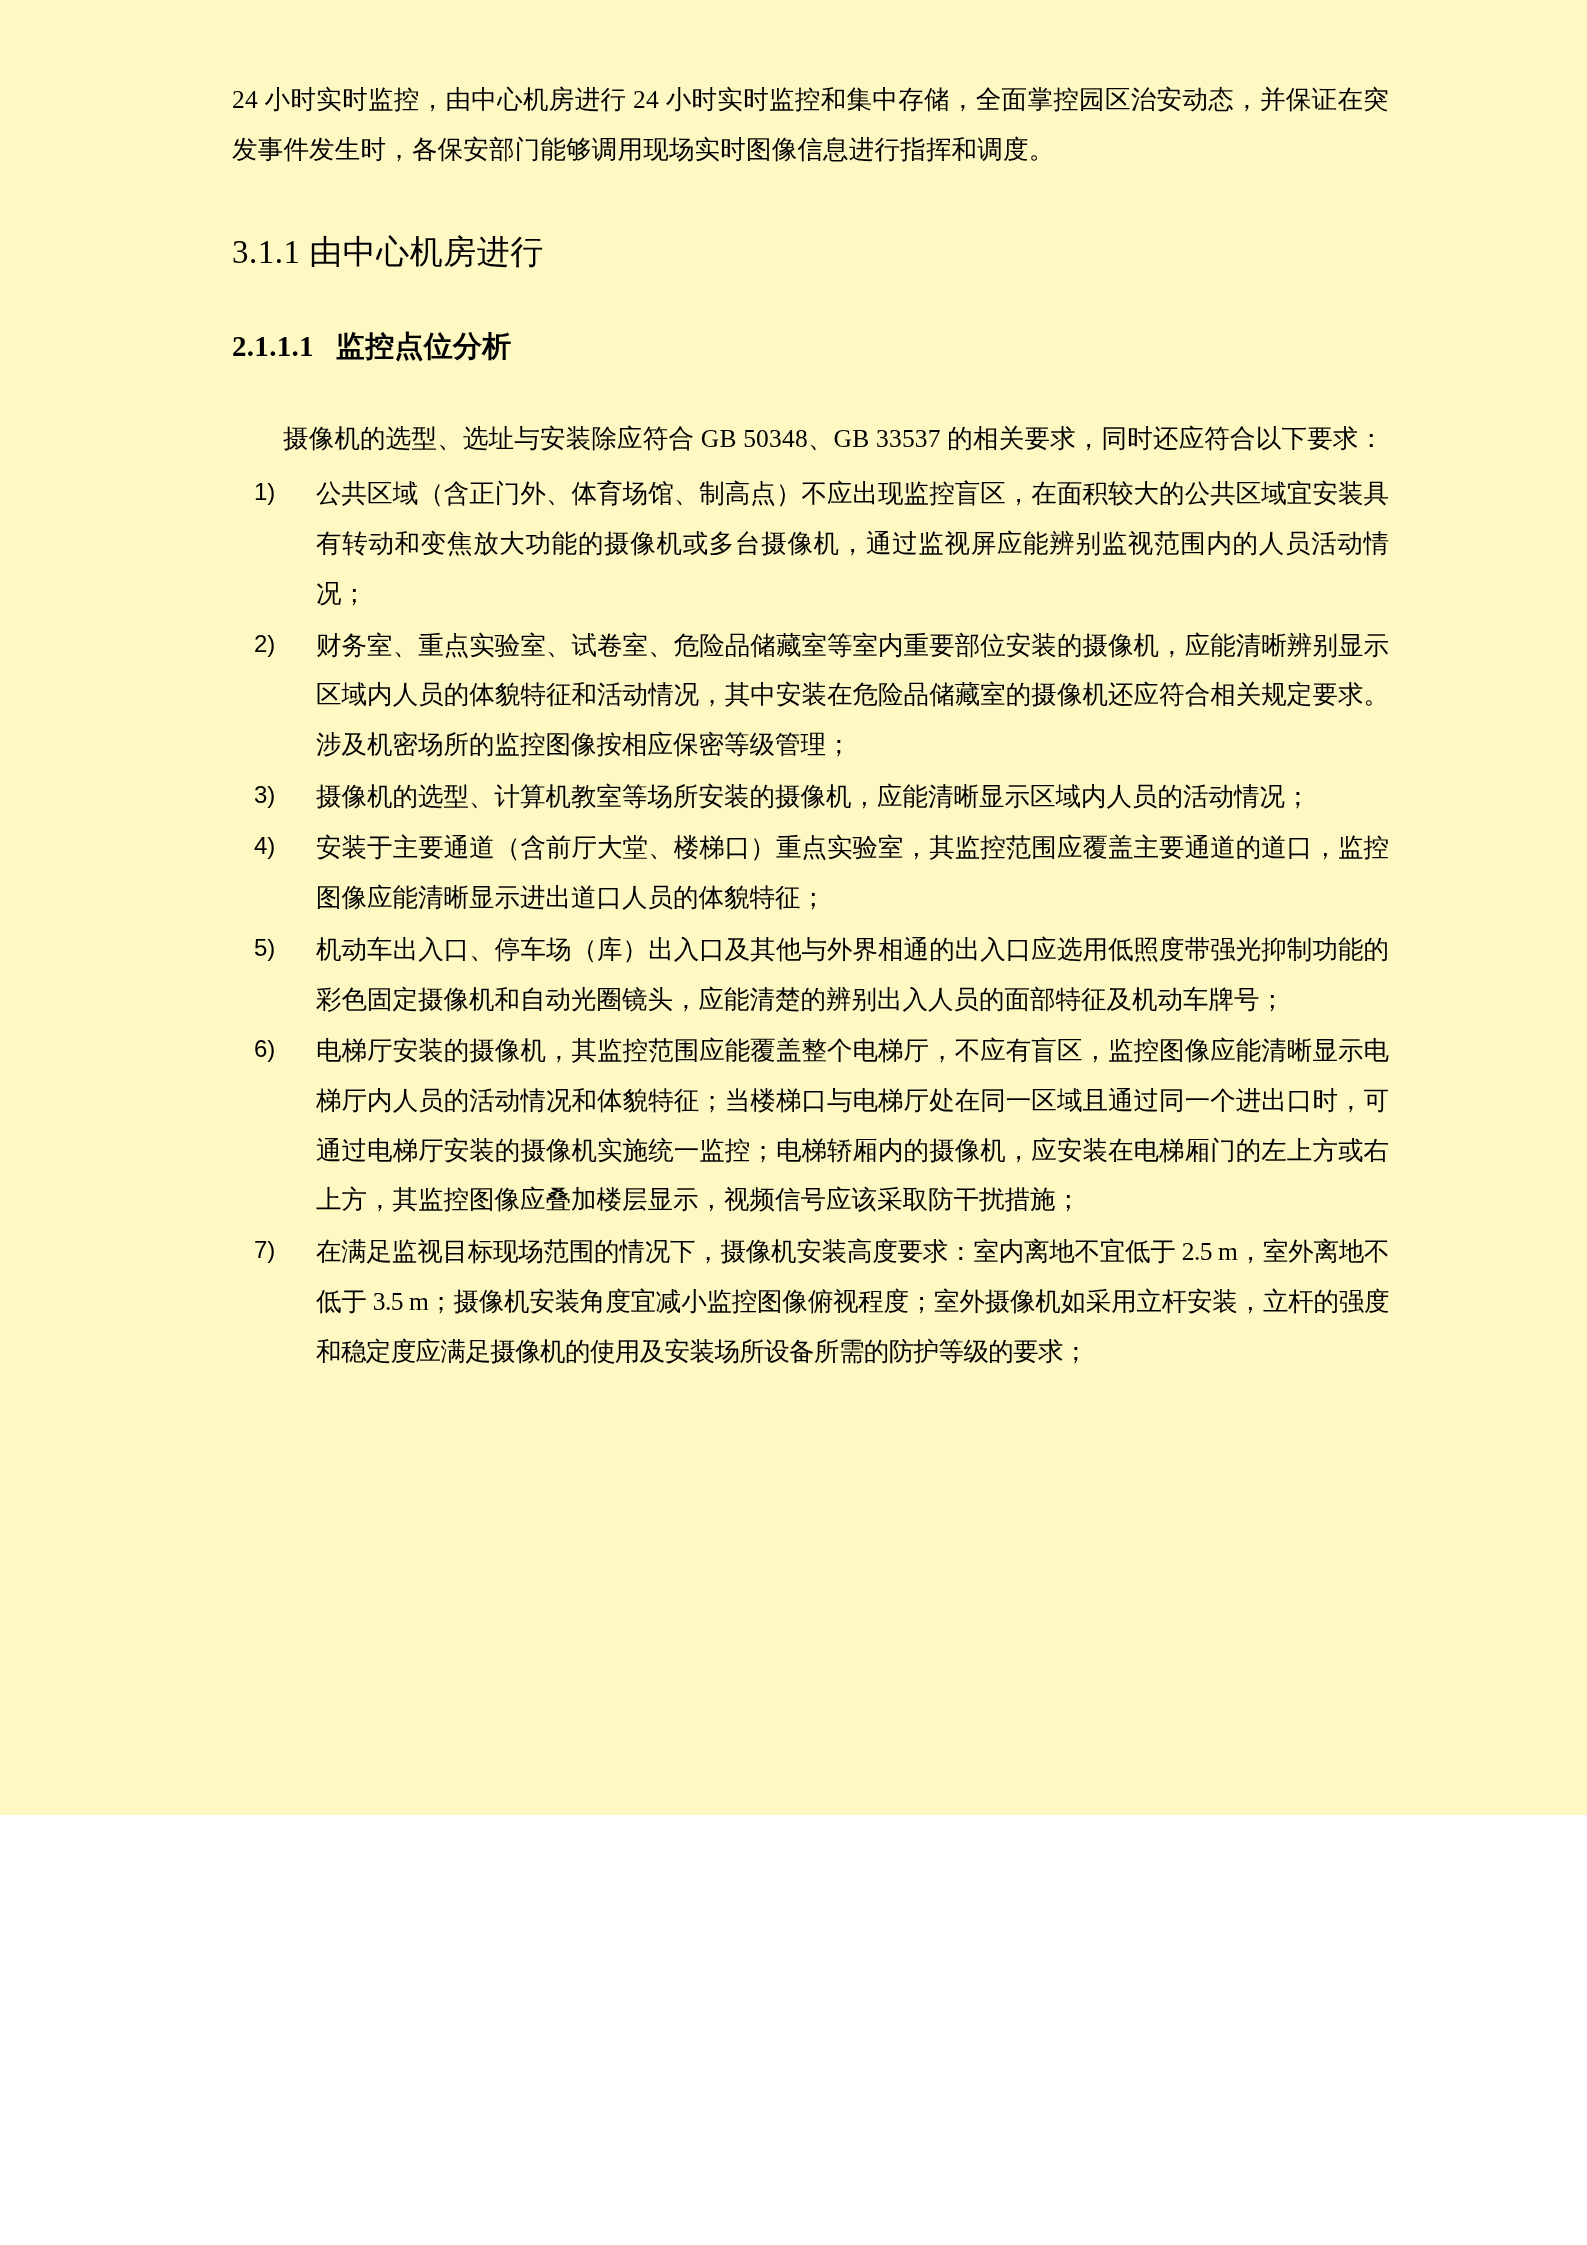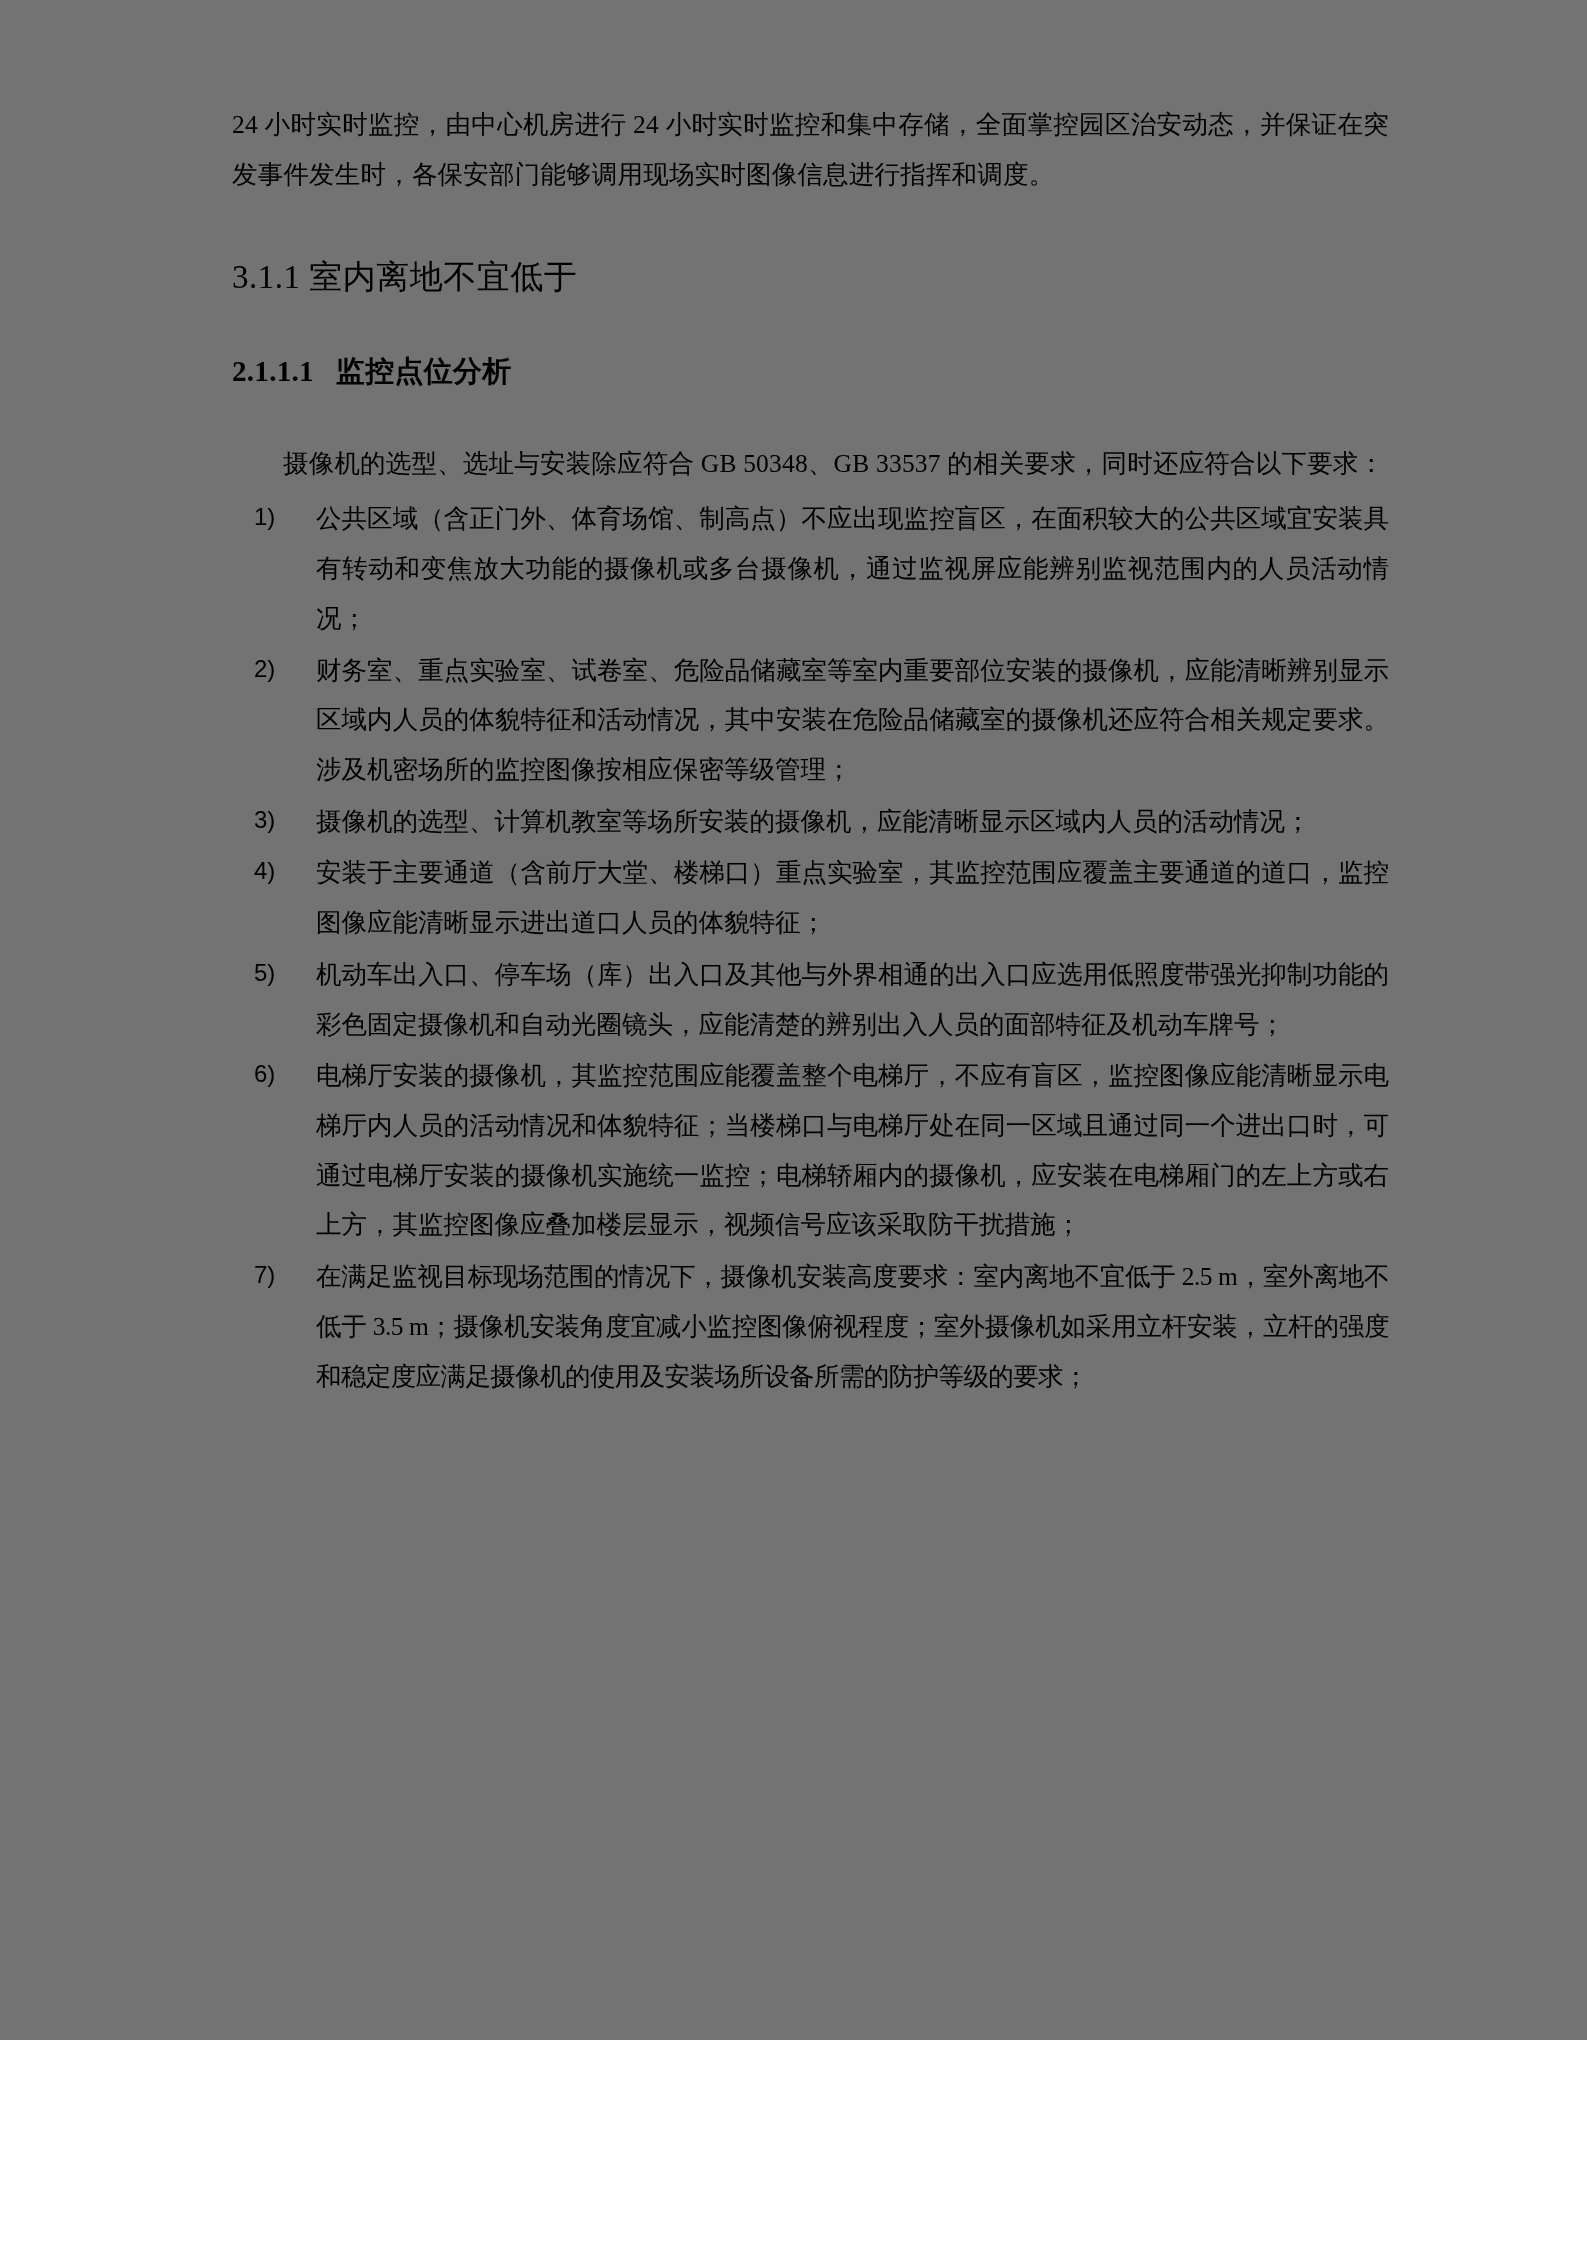"24 小时实时监控，由中心机房进行 24" .page { background: #737373 -> #fef9c3; height: 2040px -> 1815px; padding: 100px 198px 120px 232px -> 75px 198px 120px 232px }
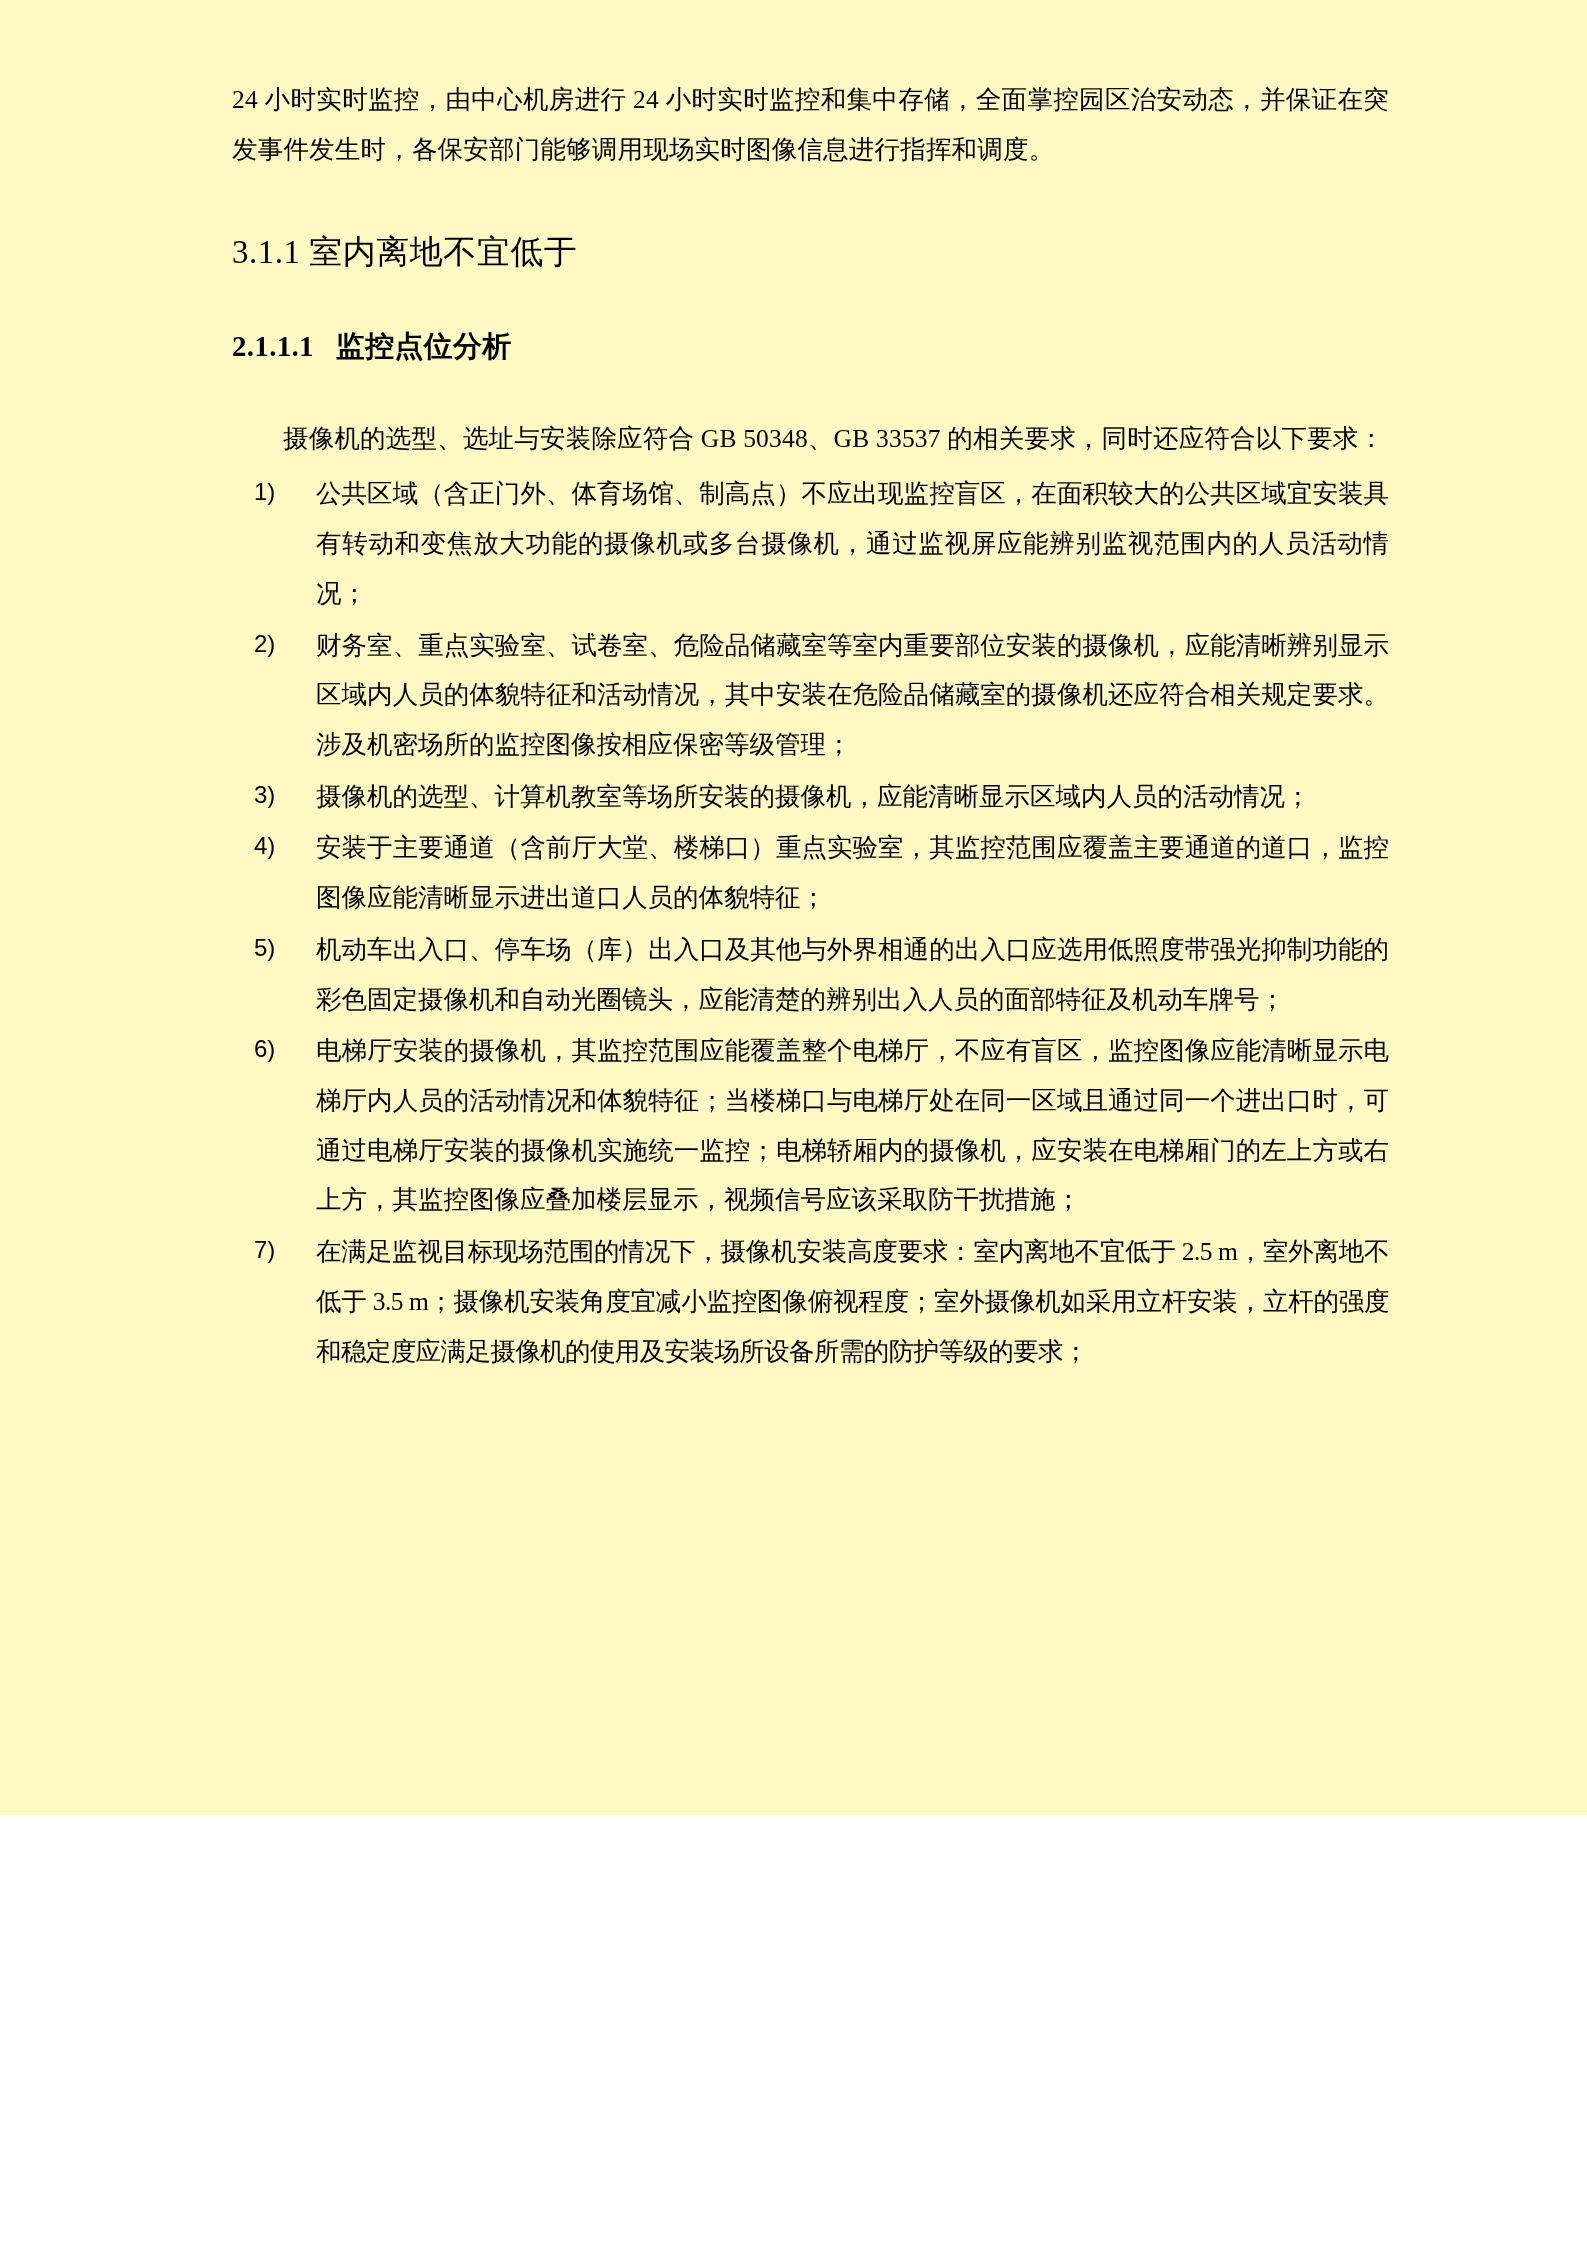"3.1.1 室内离地不宜低于" h2.heading1 { text: 室内离地不宜低于 -> 由中心机房进行 }
